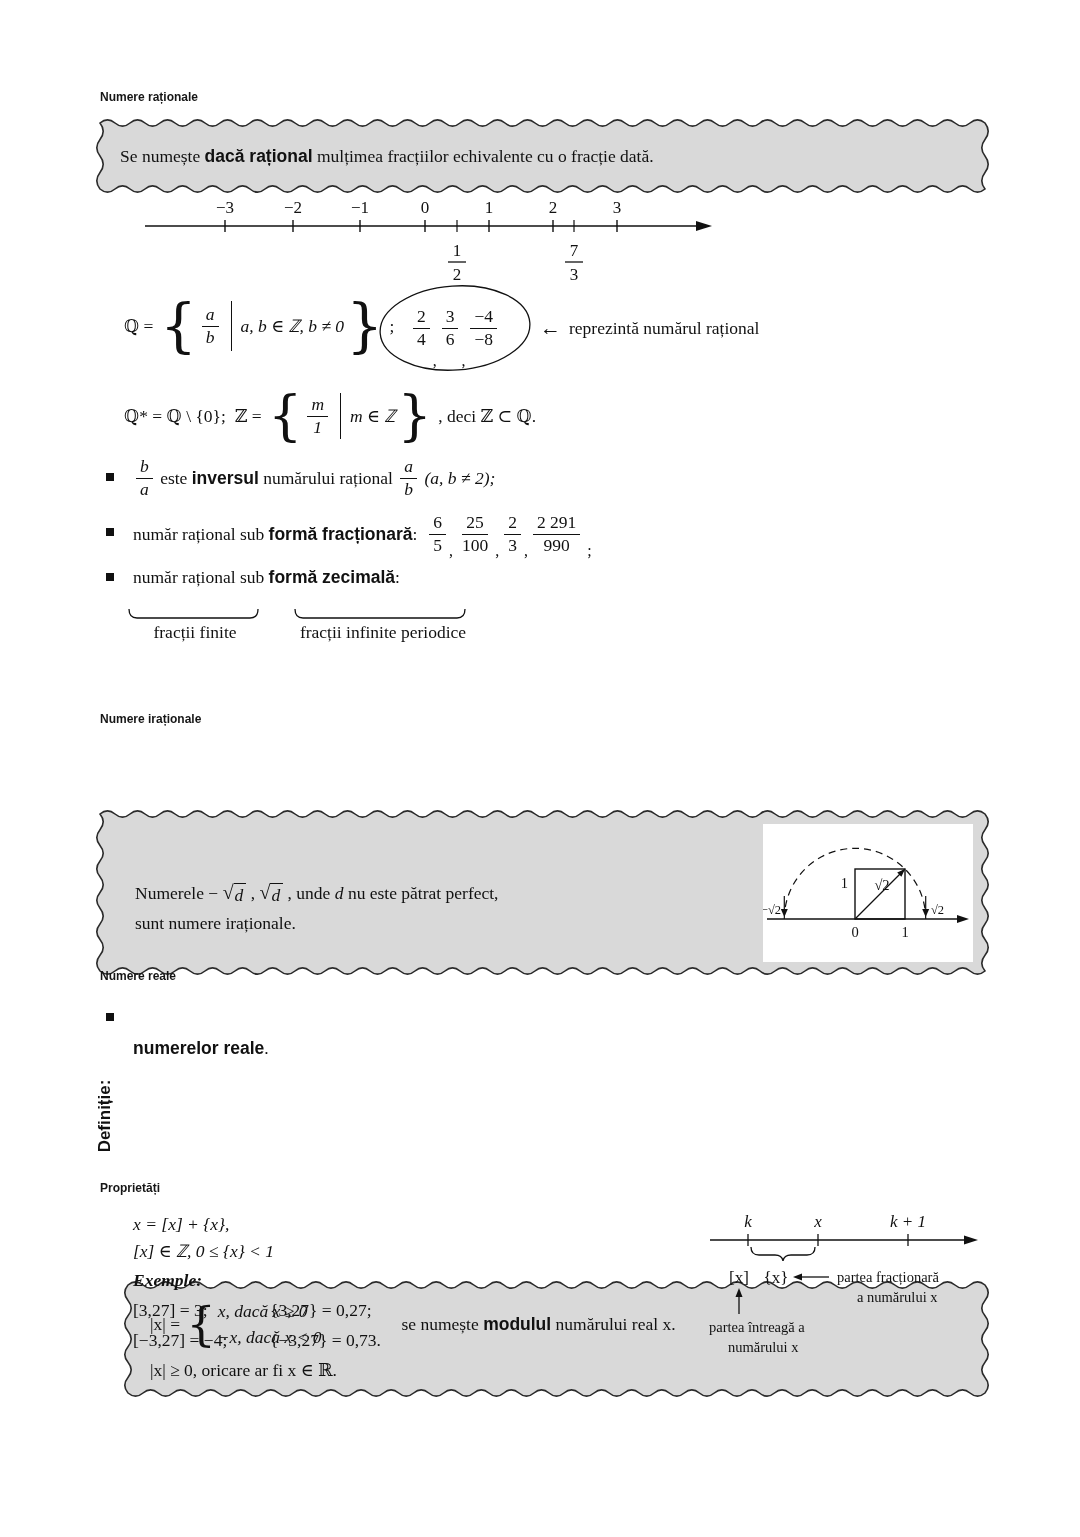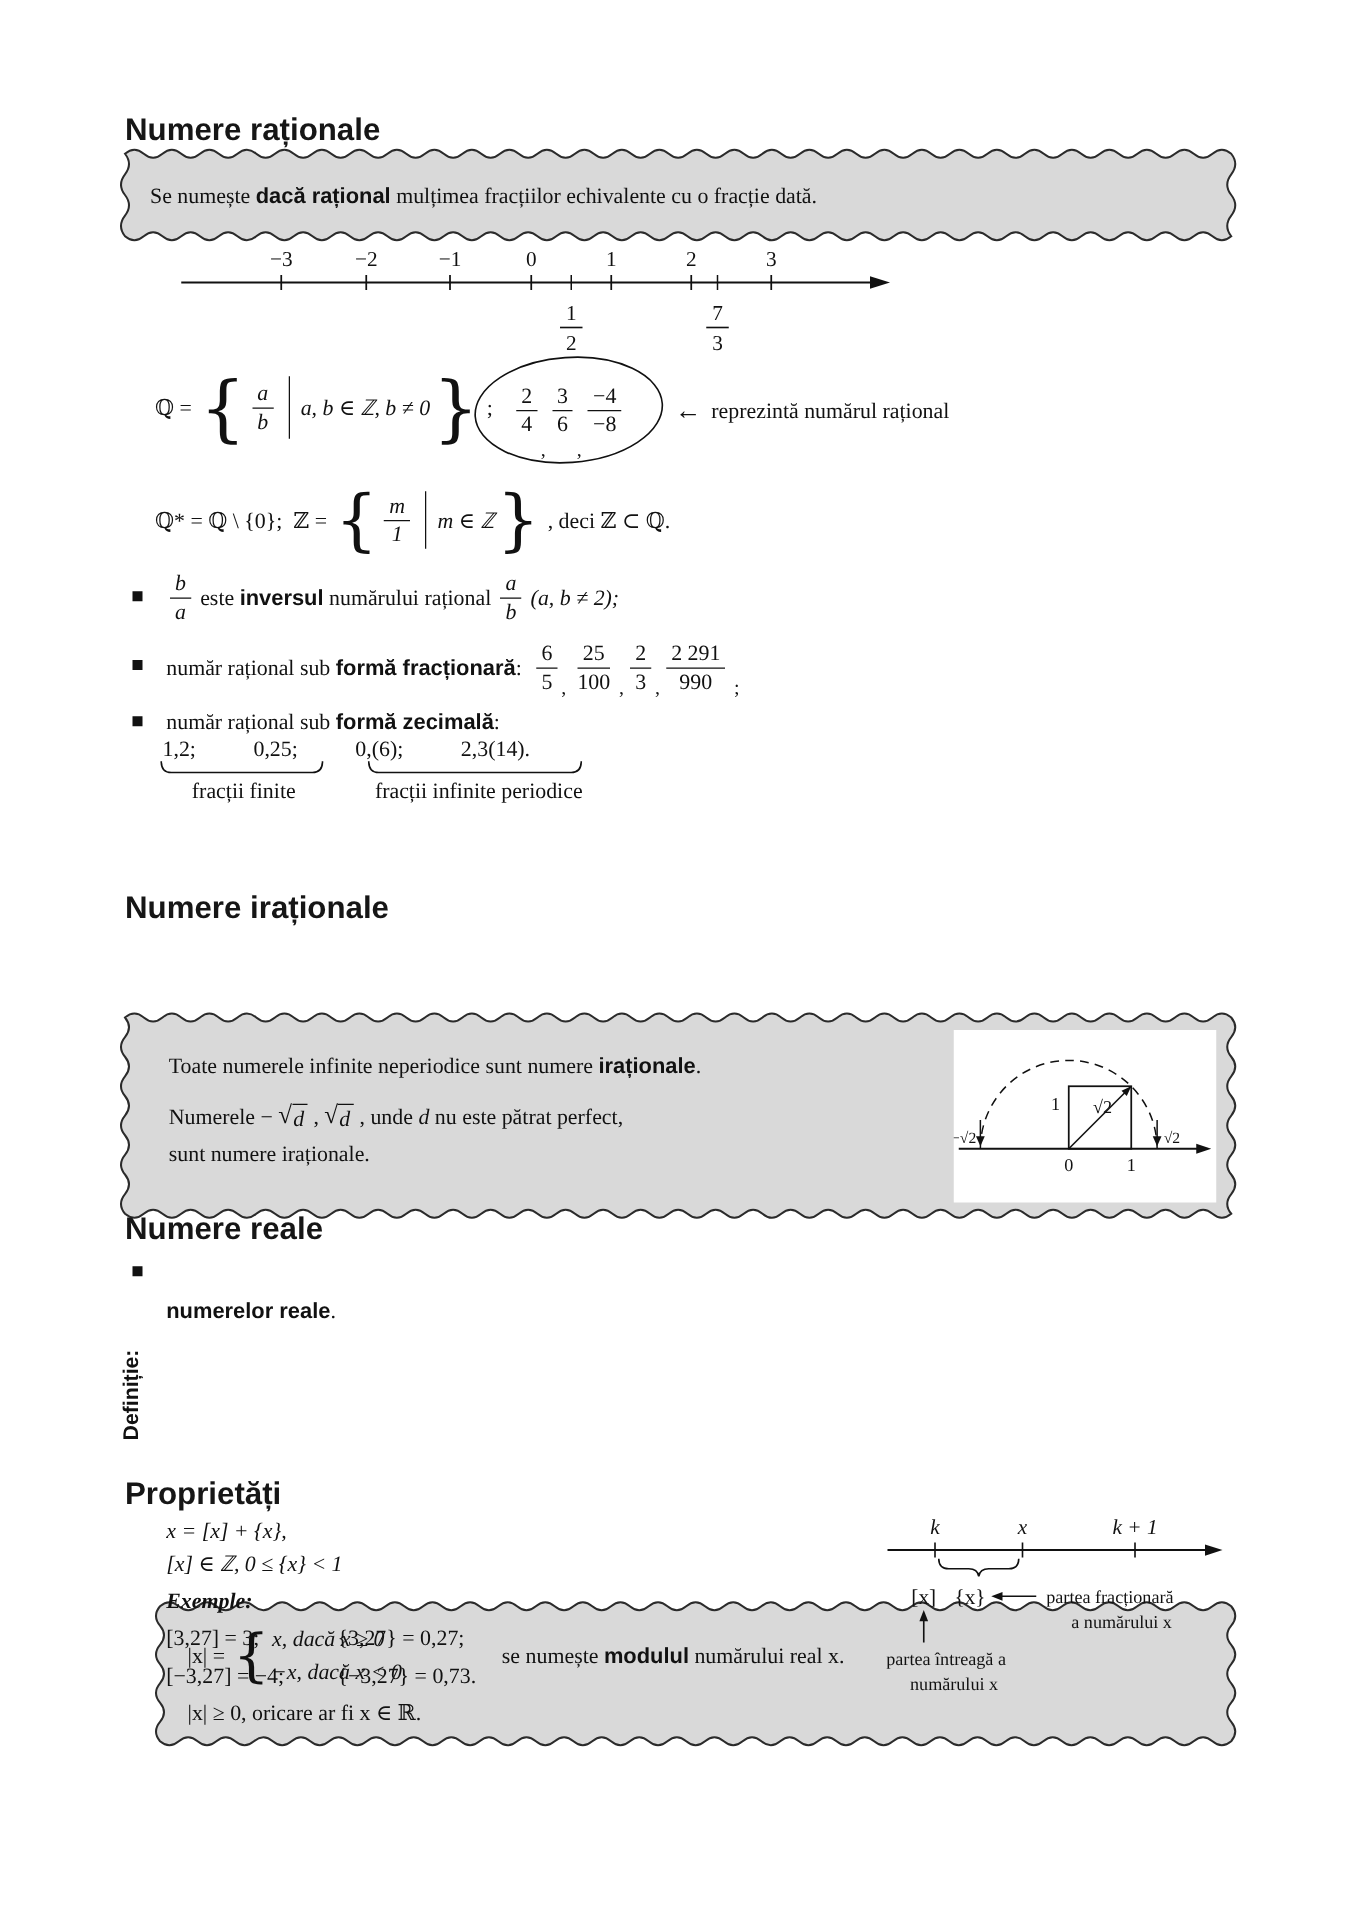"Numere raționale" .sec { font-size: 25px -> 12px }
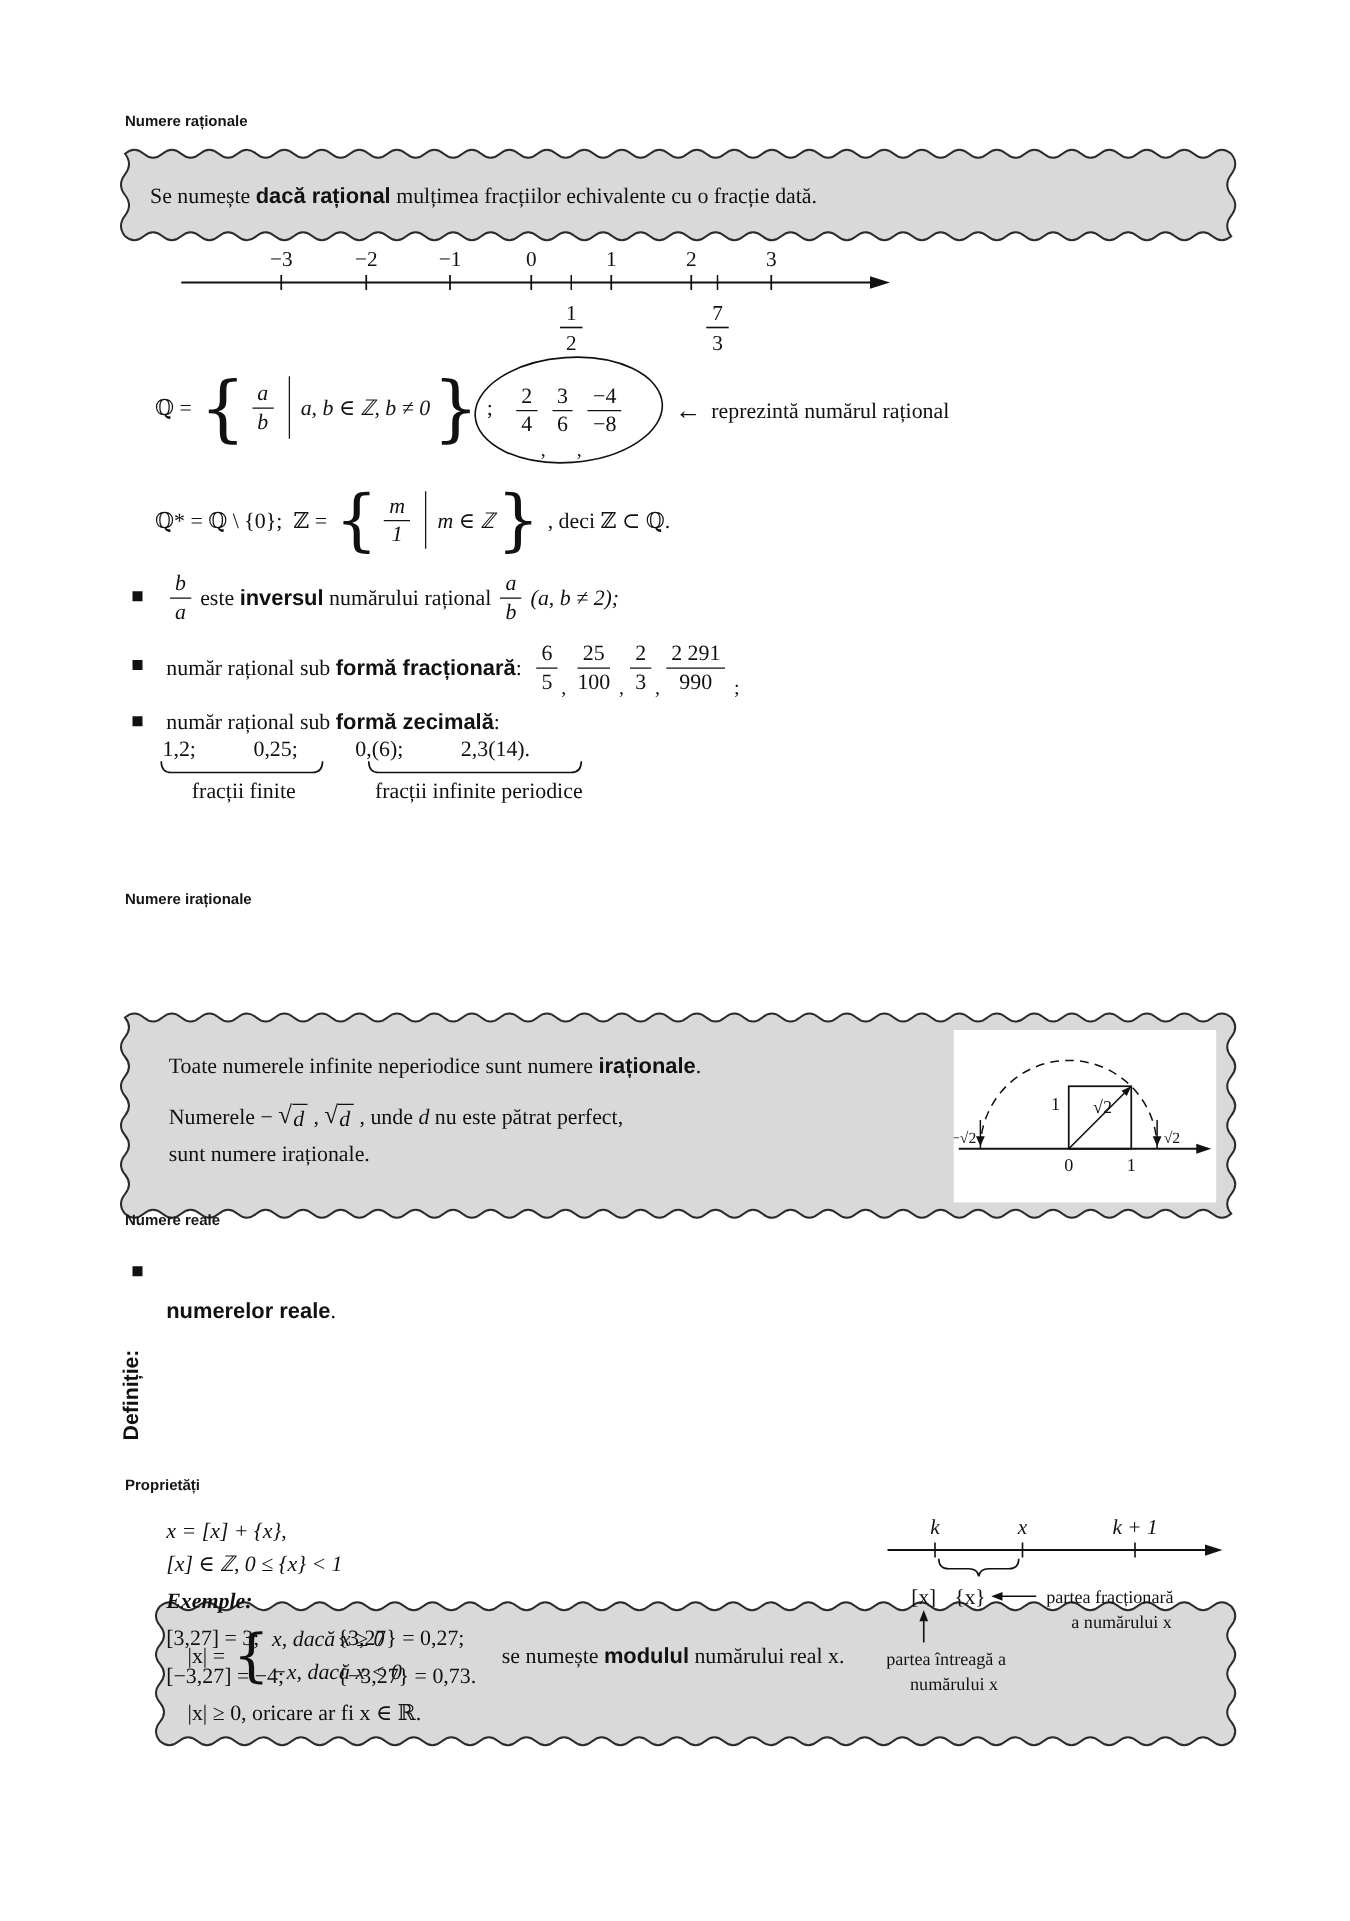"1,2;" div.row { html: <div> <span>1,2;</span> <span>0,25;</span> <span>0,(6);</span> <span>2,3(14).</span> </div> -> none }
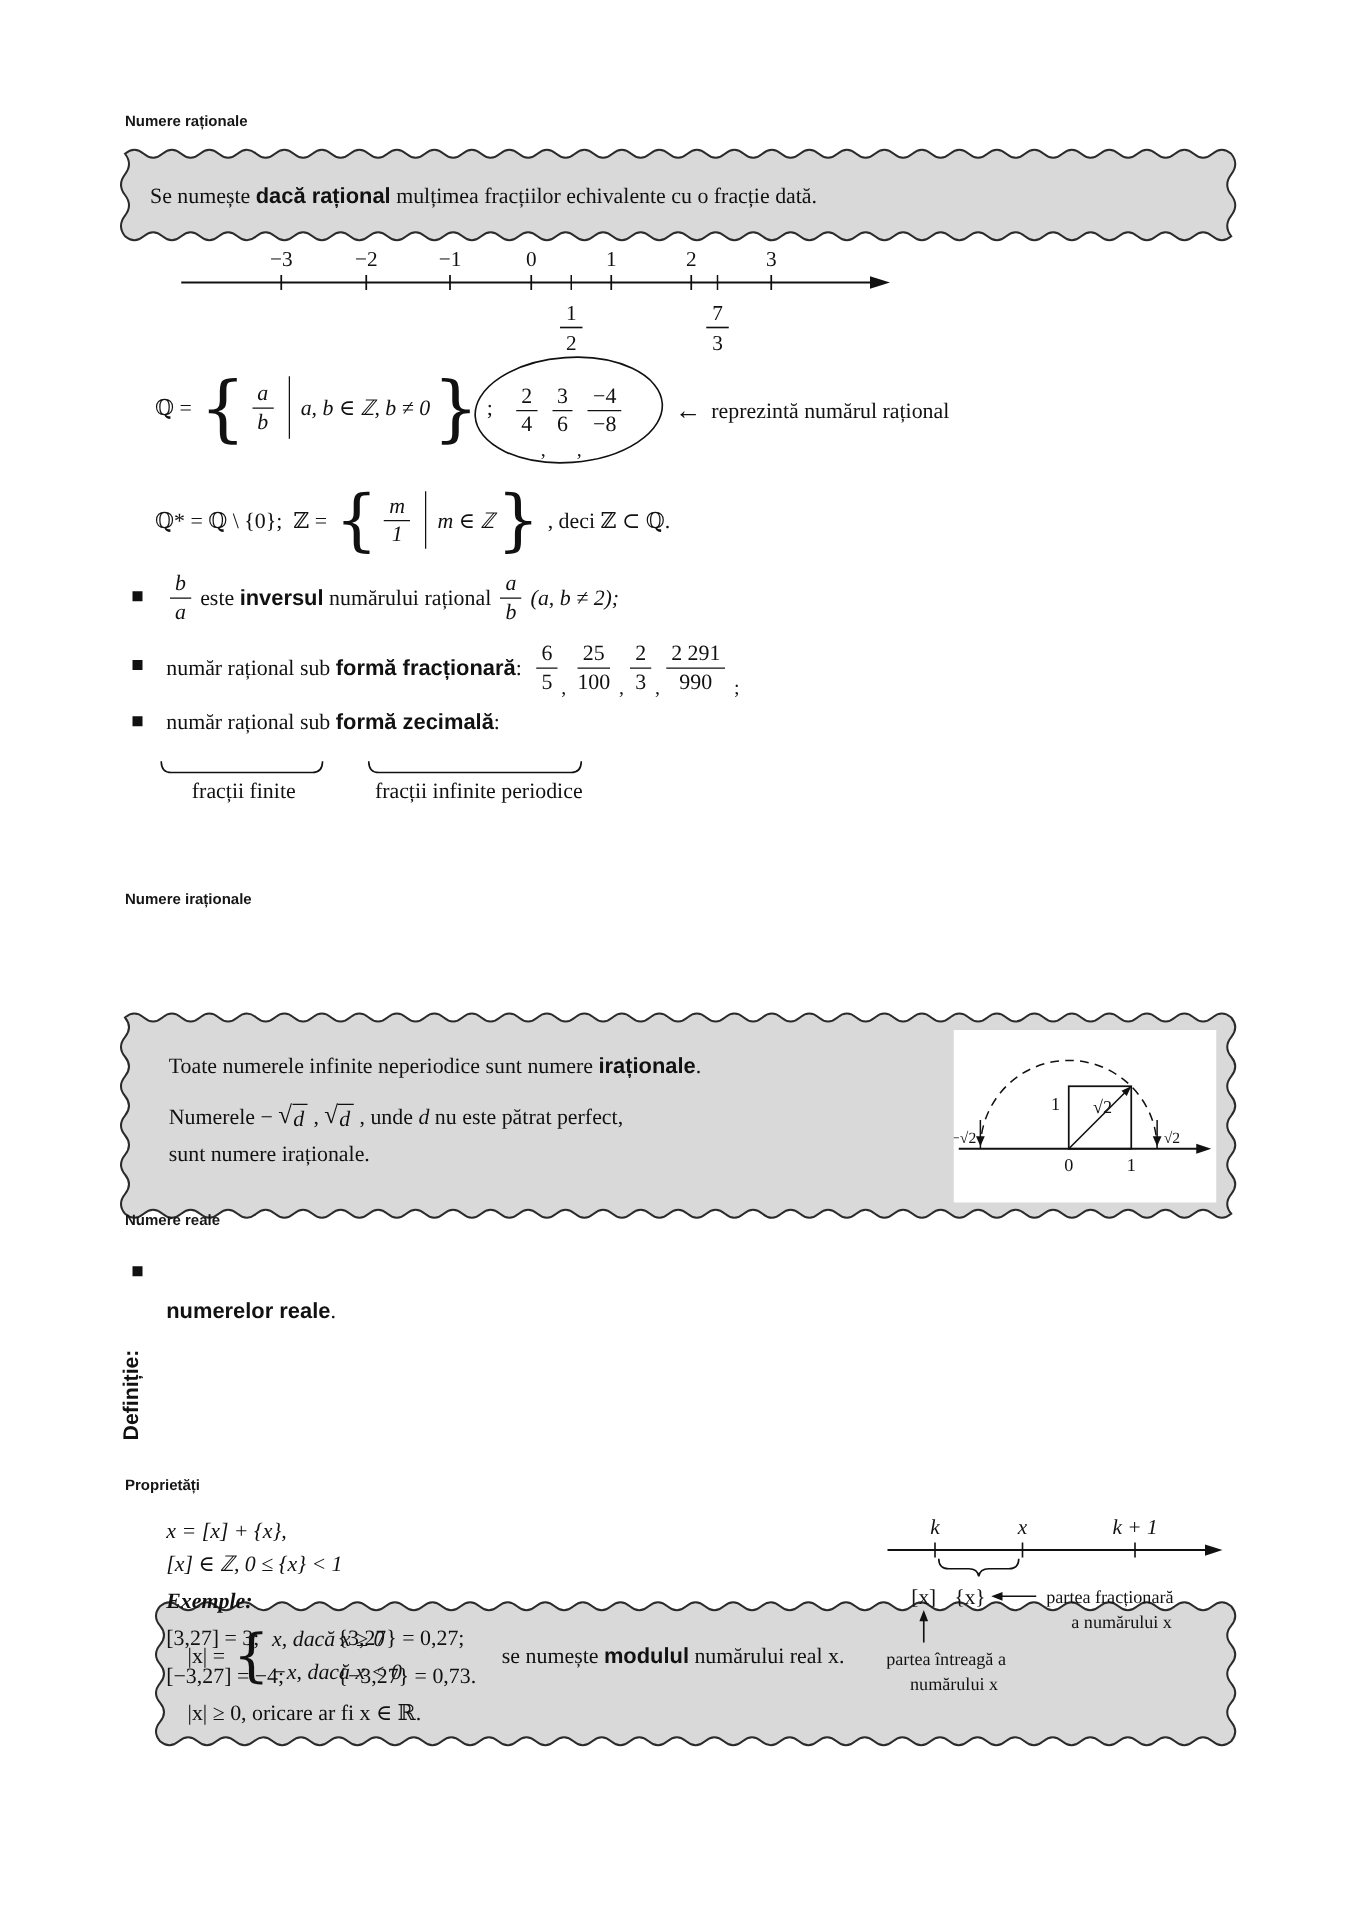"Toate numerele infinite neperiodice sunt" p.t { html: <p><span>Toate numerele infinite neperiodice sunt numere </span><span>iraționale</span><span>.</span></p> -> none }
